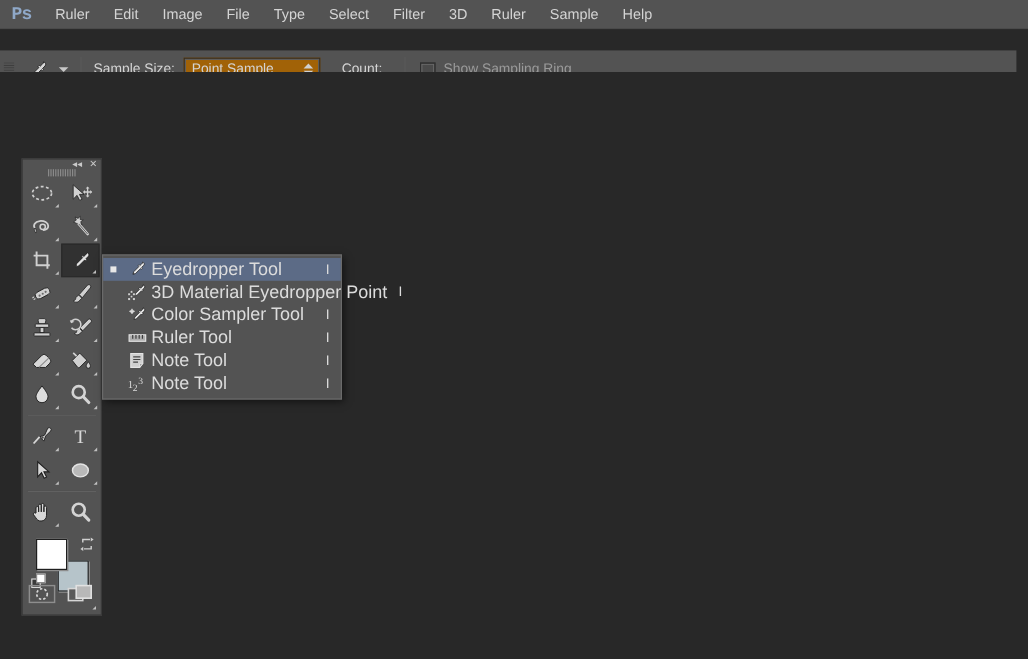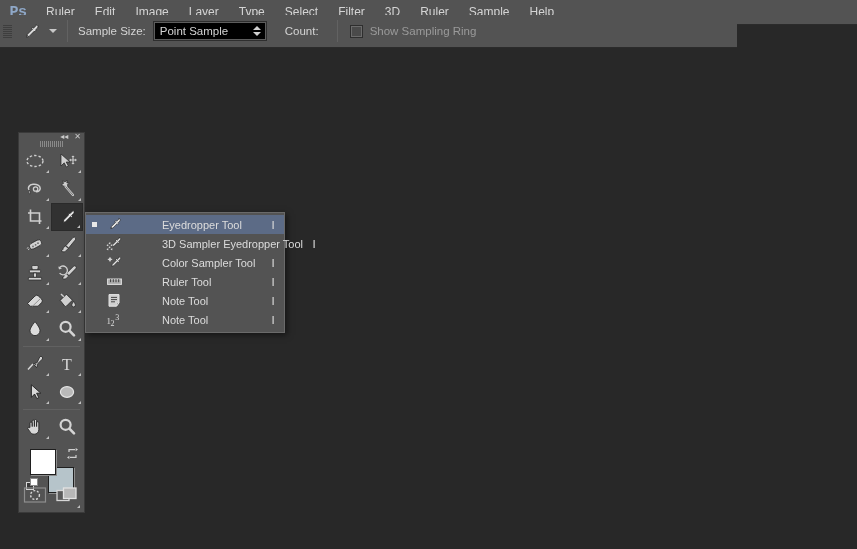"Layer" div.menu-item { text: Layer -> File }
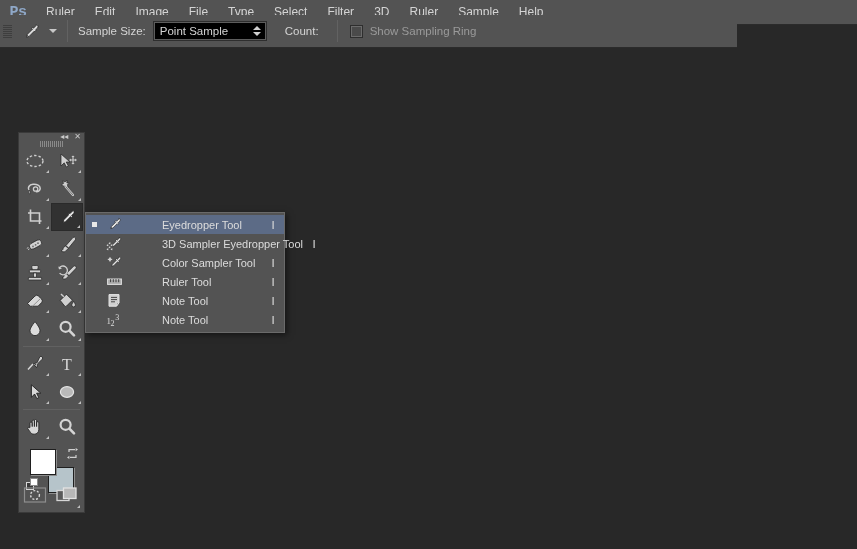"Sample Size:" #optionsbar { top: 15px -> 42px; width: 737px -> 847px }
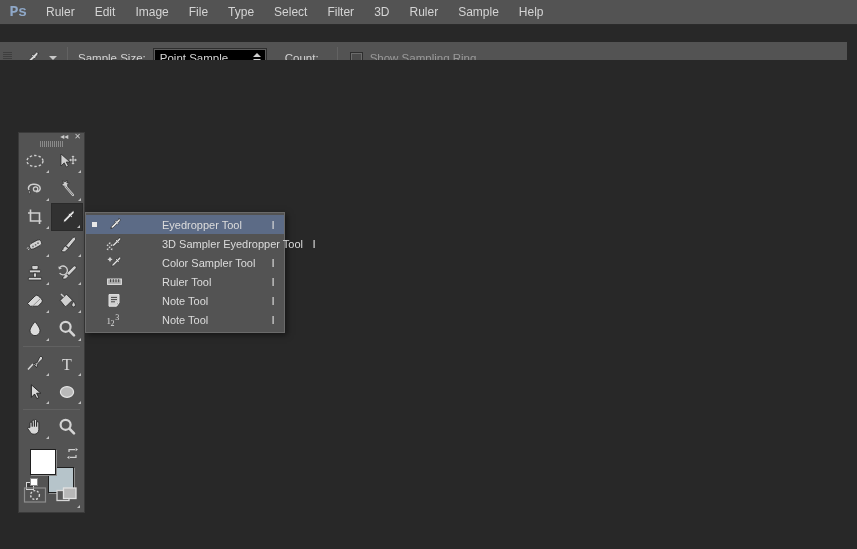"Point Sample" .select { background: #000000 -> #a16207 }
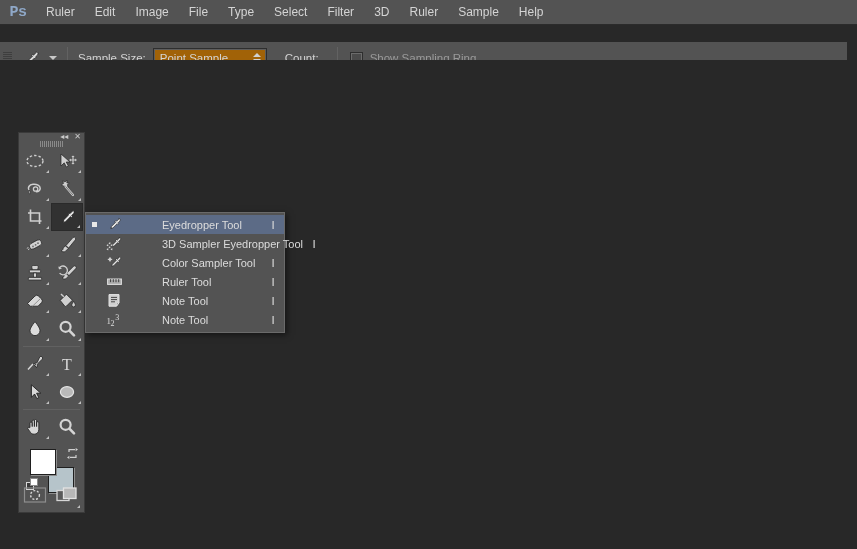"Eyedropper Tool" .fly-label { font-size: 11px -> 15px; margin-left: 36px -> none }
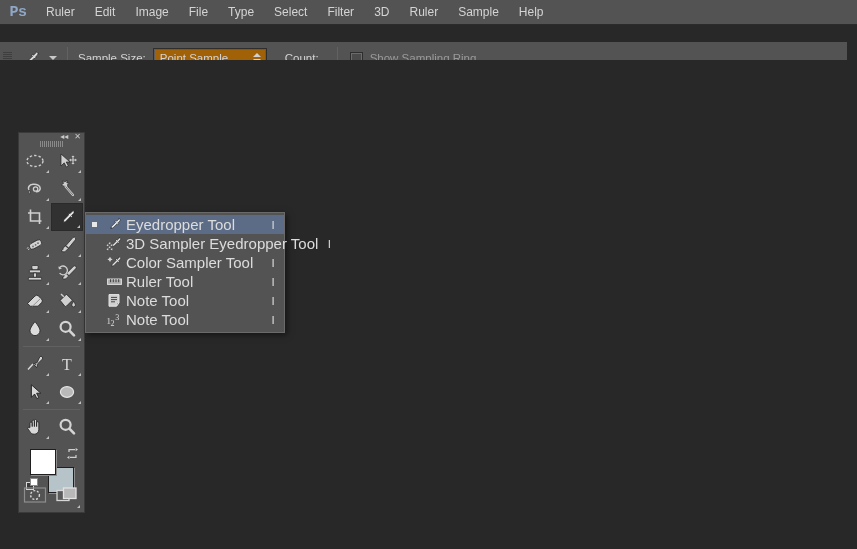"3D Sampler Eyedropper Tool" span.fly-label { text: Sampler Eyedropper Tool -> Material Eyedropper Point }
